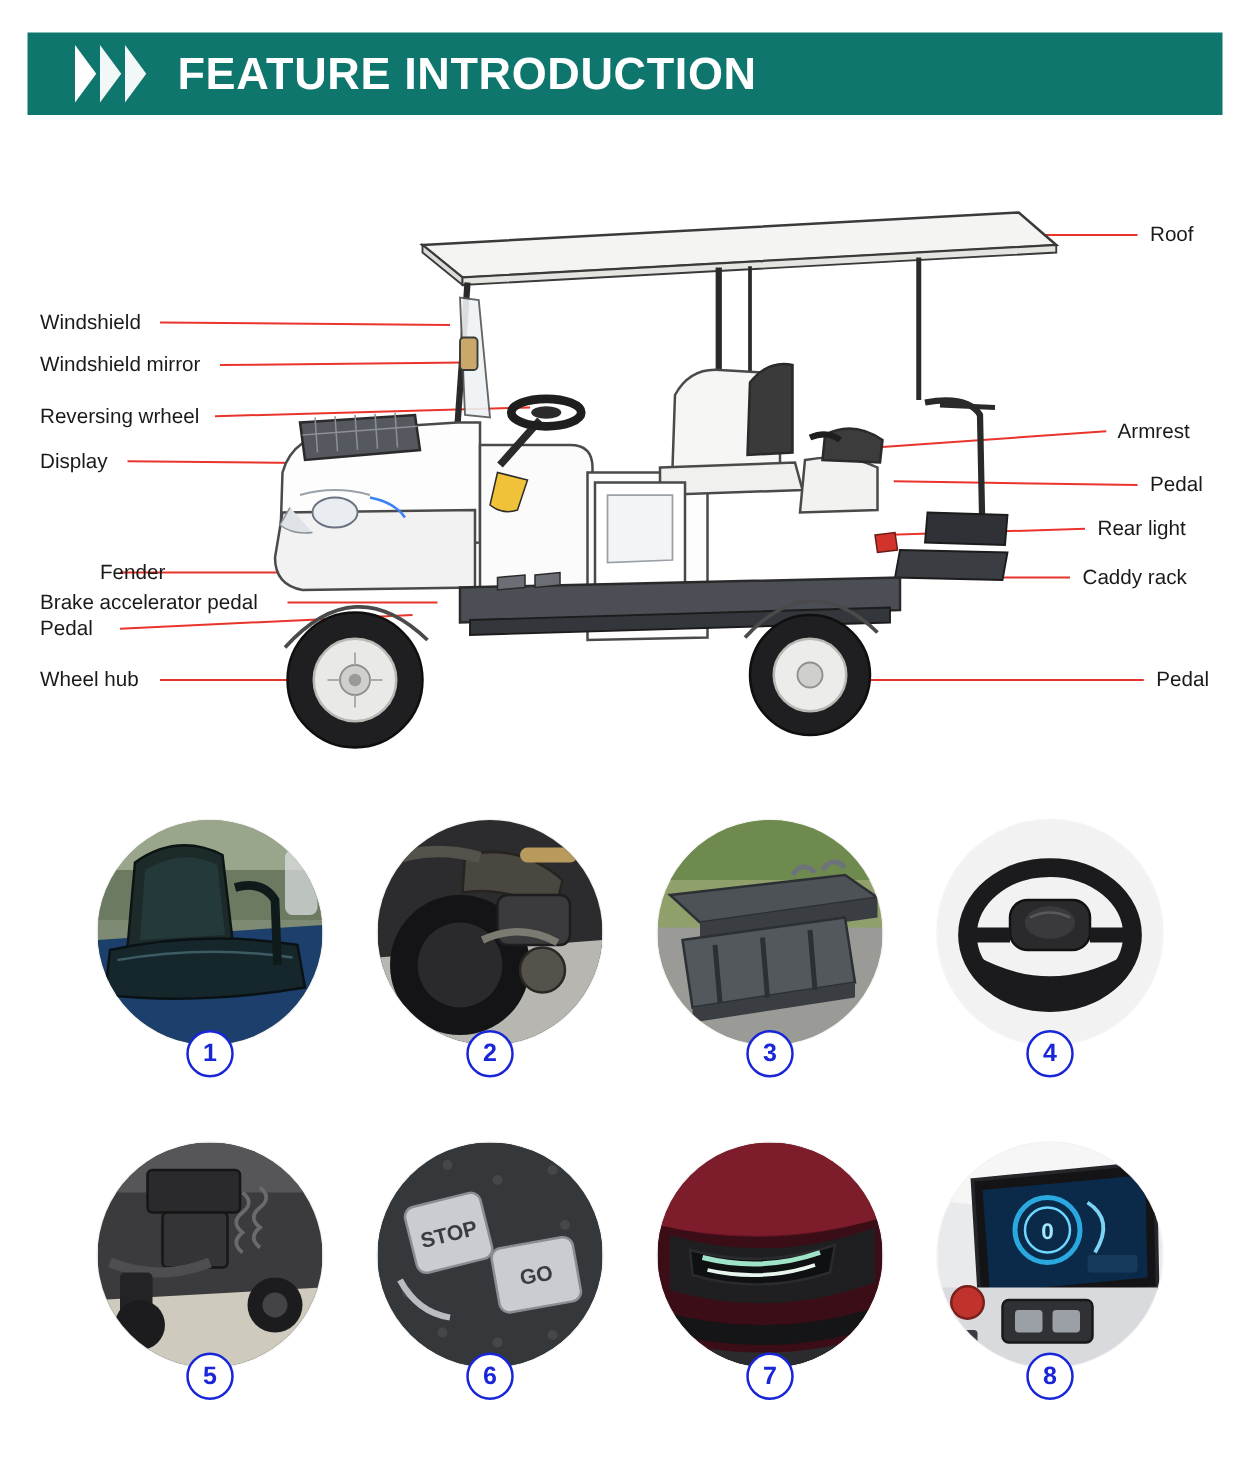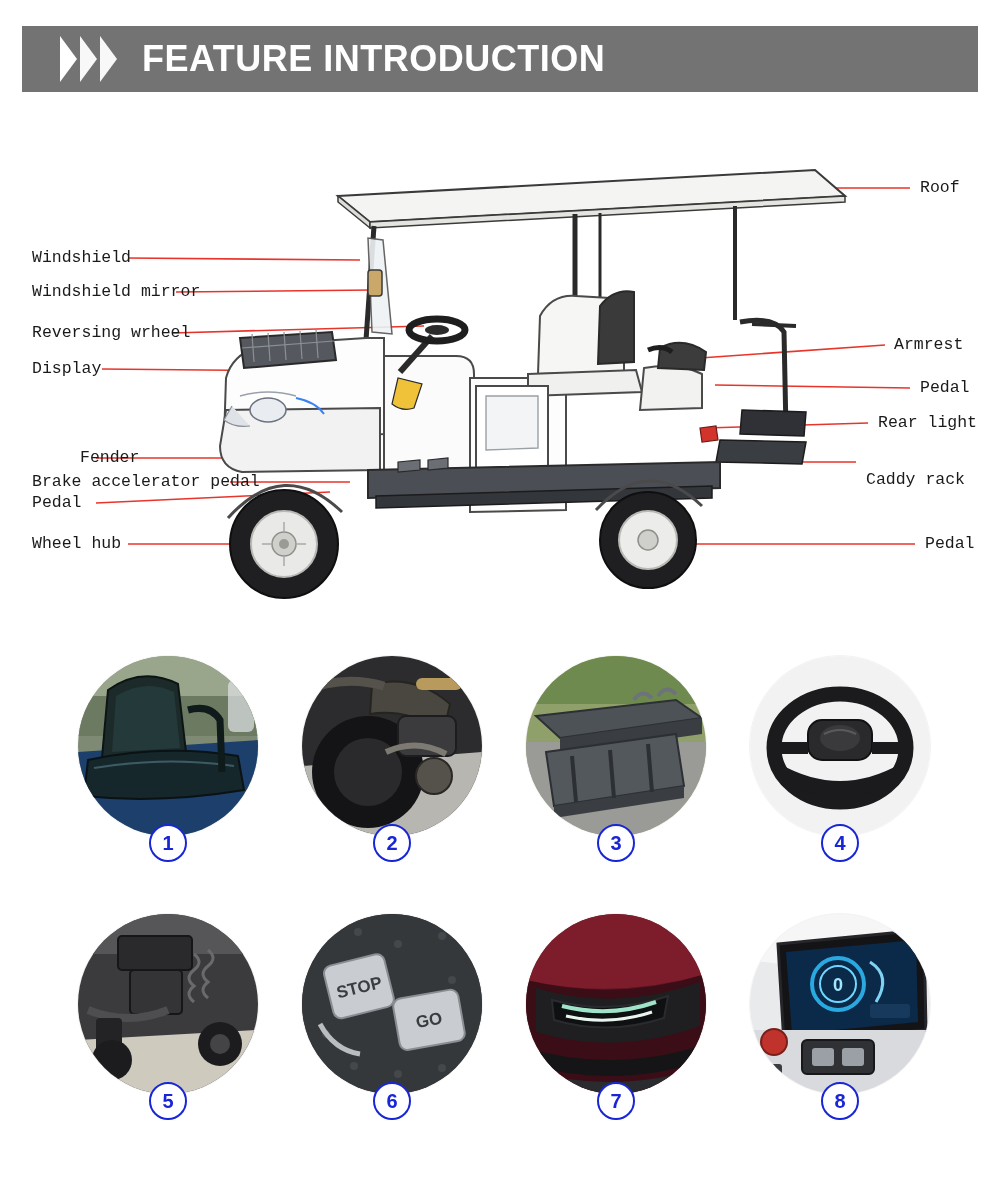"FEATURE INTRODUCTION" .banner { background: #737373 -> #0f766e }
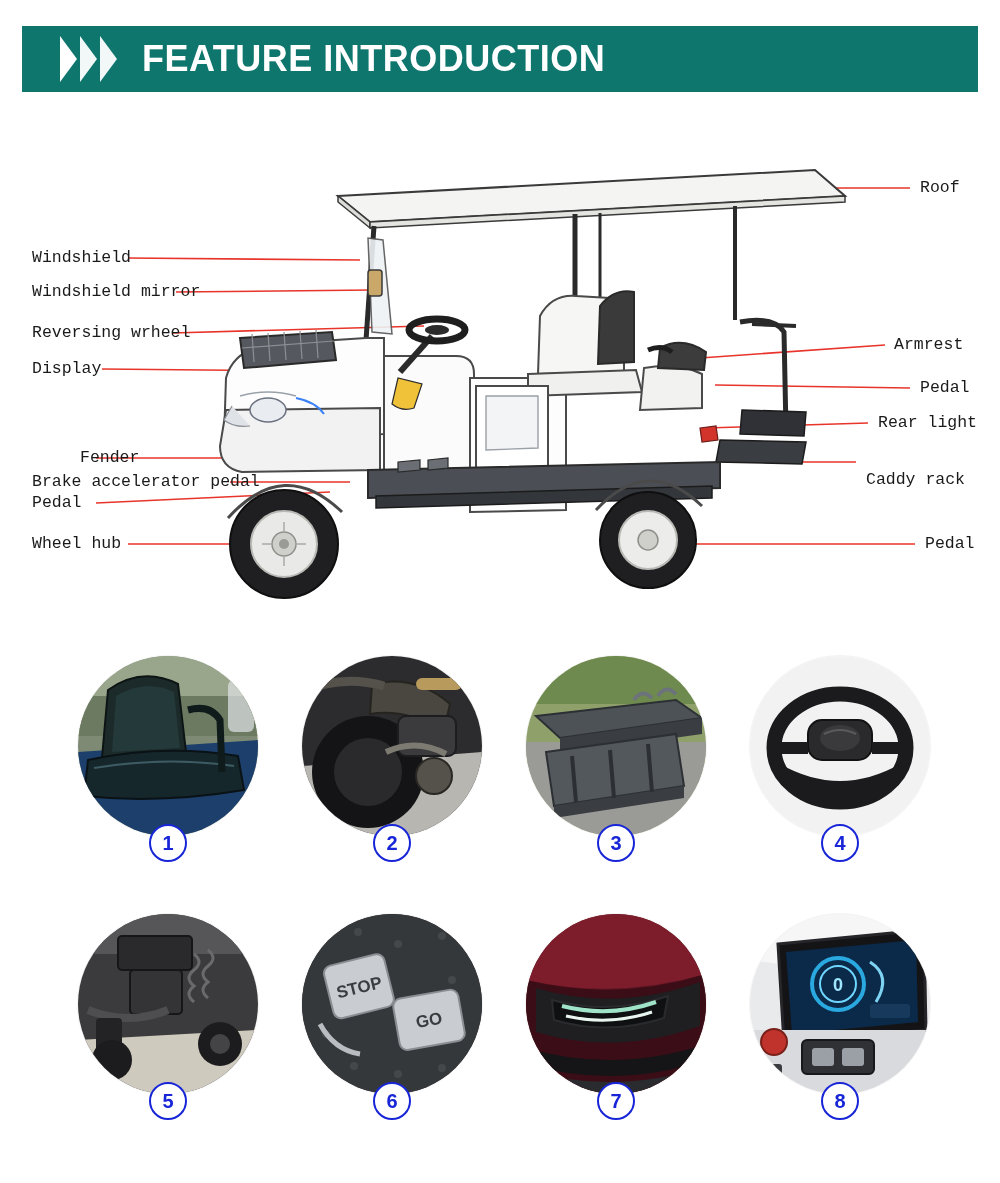"Roof" .diagram { font-family: Liberation Mono, monospace -> none }
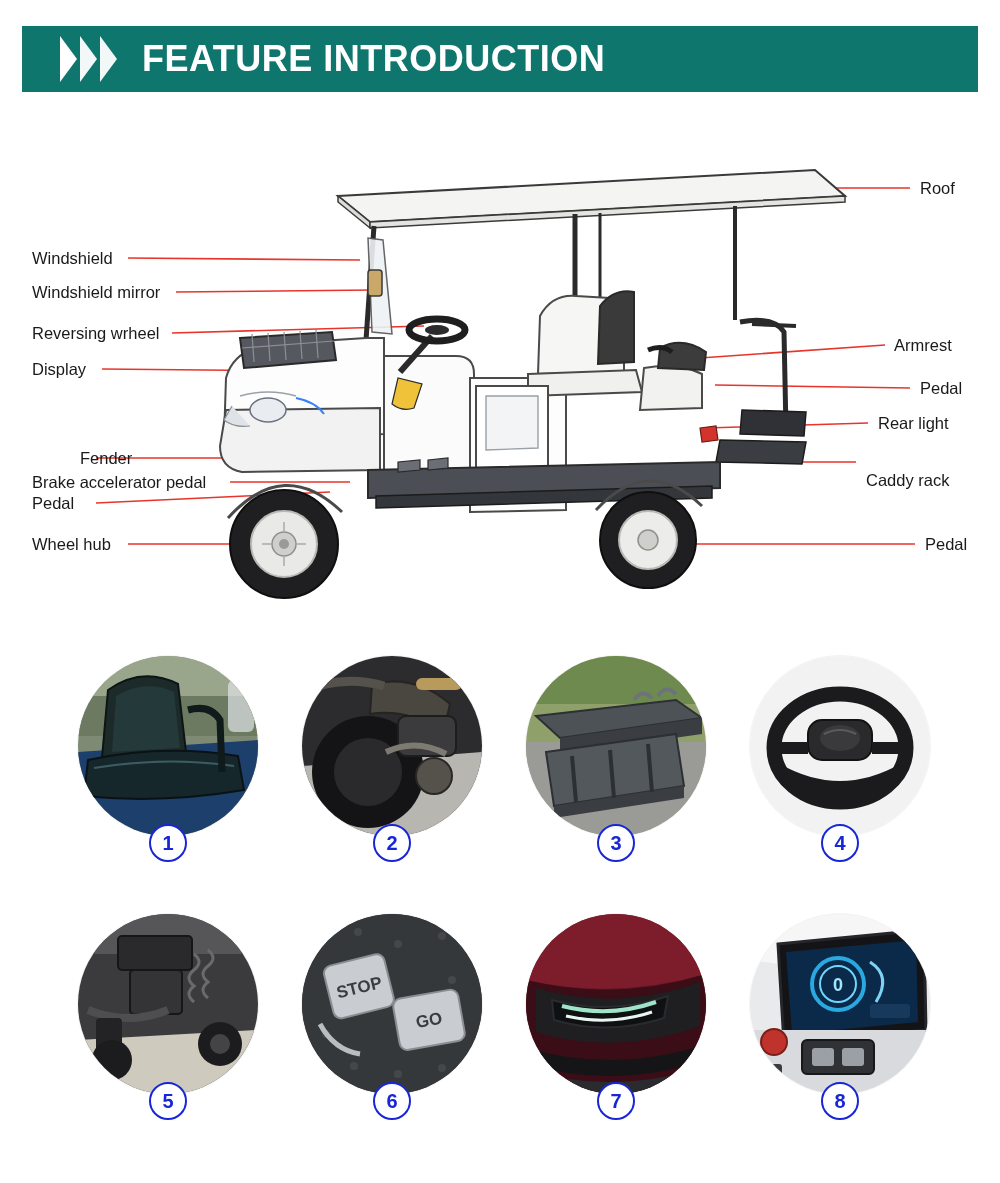"Caddy rack" div.callout { margin-top: 18px -> none }
